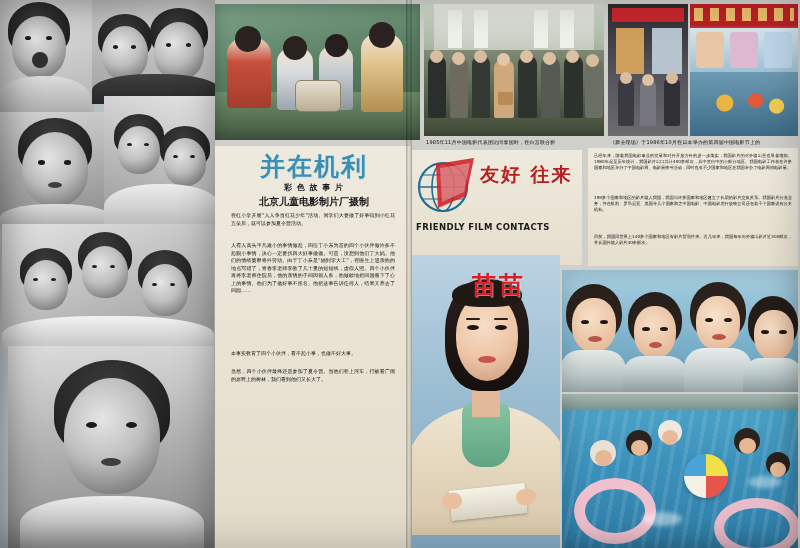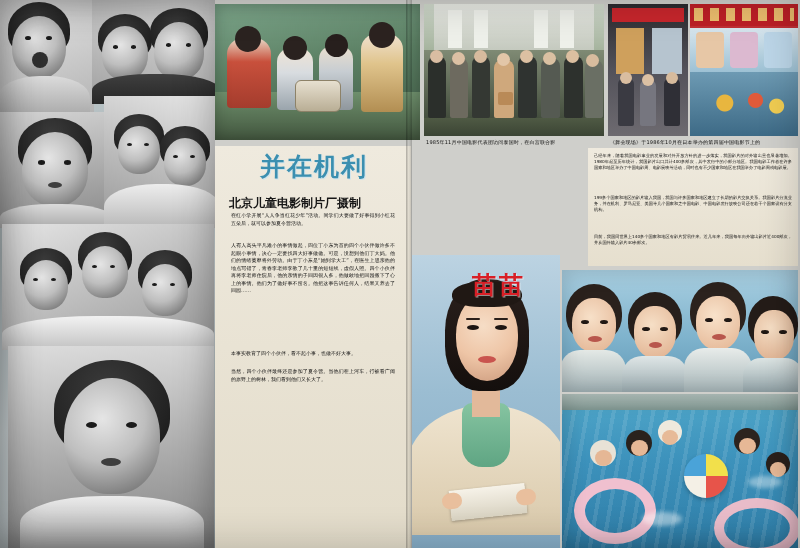"友好 往来" div { html: none -> <div> <div></div> <div> <svg> <circle></circle> <ellipse></ellipse> <line></line> <line></line> <line></line> <path></path> <path></path> </svg> </div> <div>友好 往来</div> <div>FRIENDLY FILM CONTACTS</div> </div> }
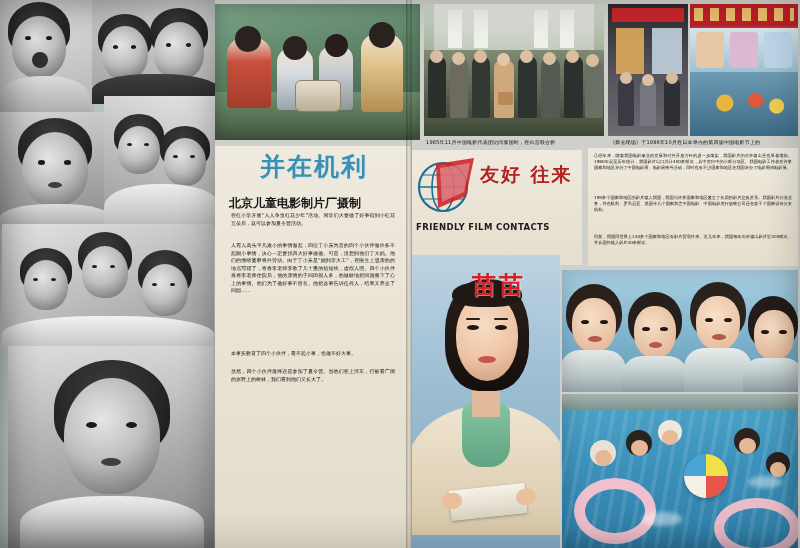"彩 色 故 事 片" div { html: none -> <div>彩 色 故 事 片</div> }
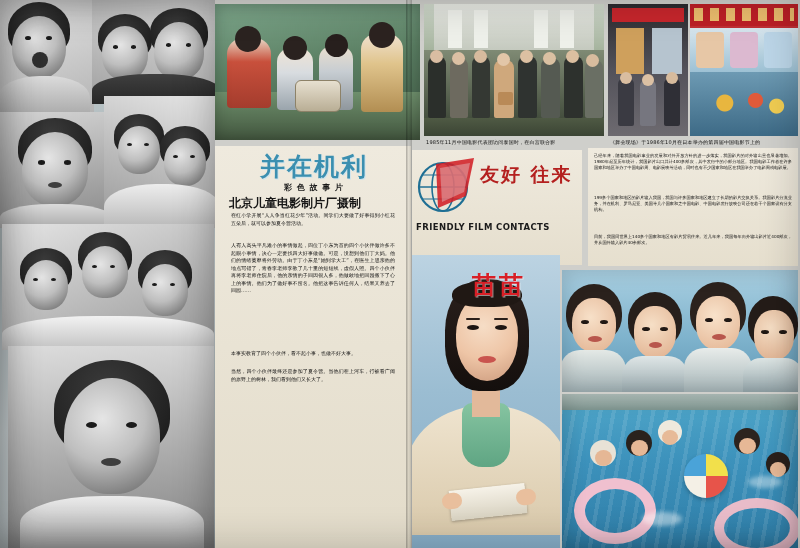"北京儿童电影制片厂摄制" div { font-size: 12px -> 10px; text-align: none -> center }
